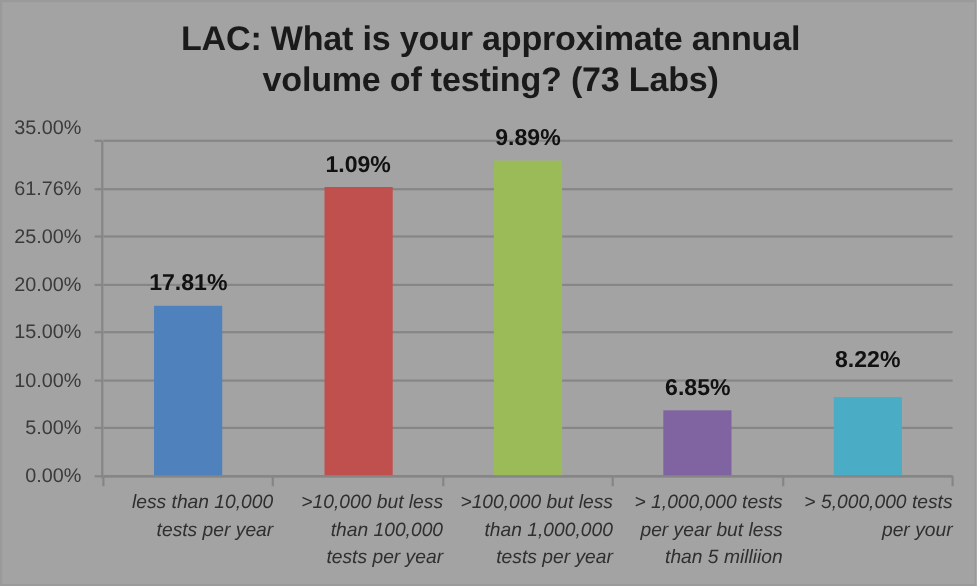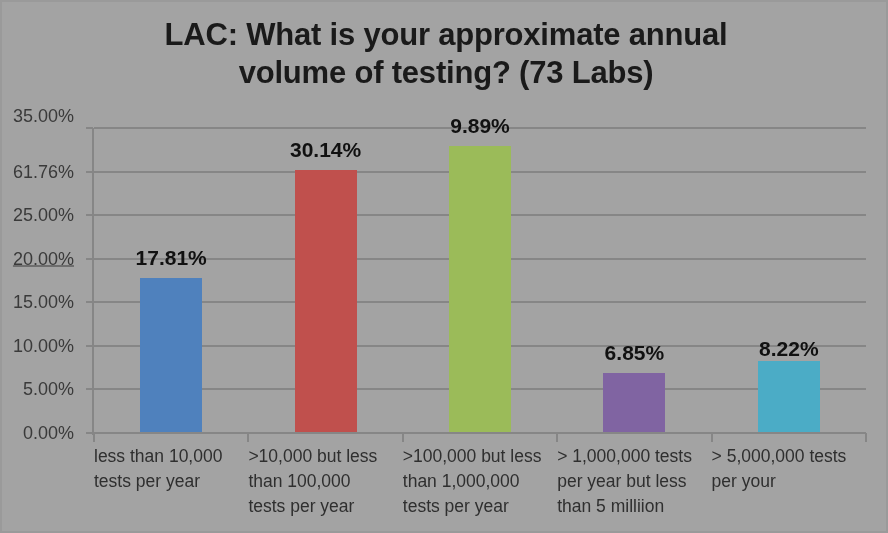"30.14%" div.bar-label { text: 30.14% -> 1.09% }
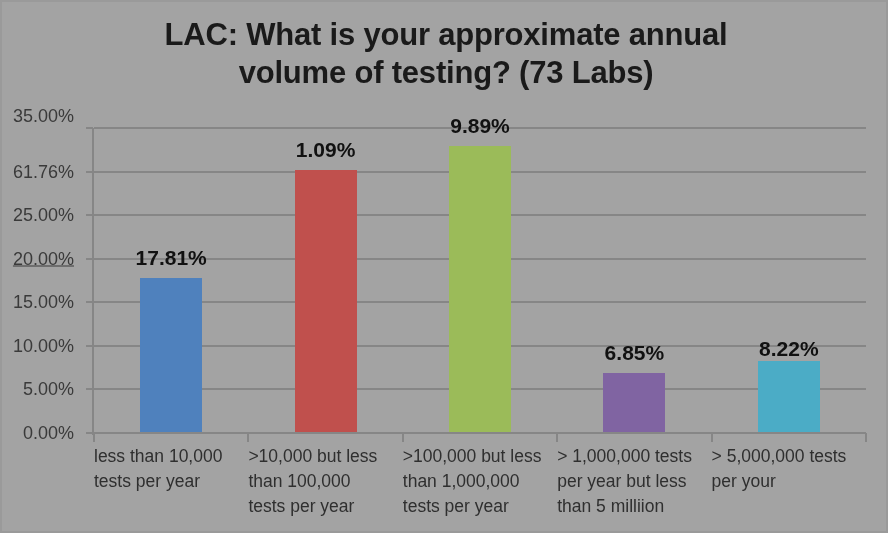"20.00%" div.ytick { text-decoration: underline -> none }
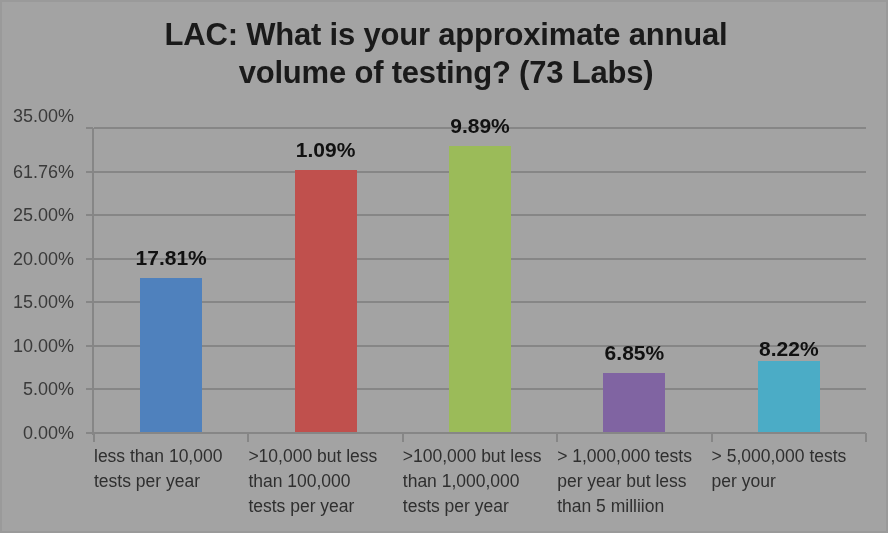"8.22%" div.bar-label { top: 209px -> 188px }
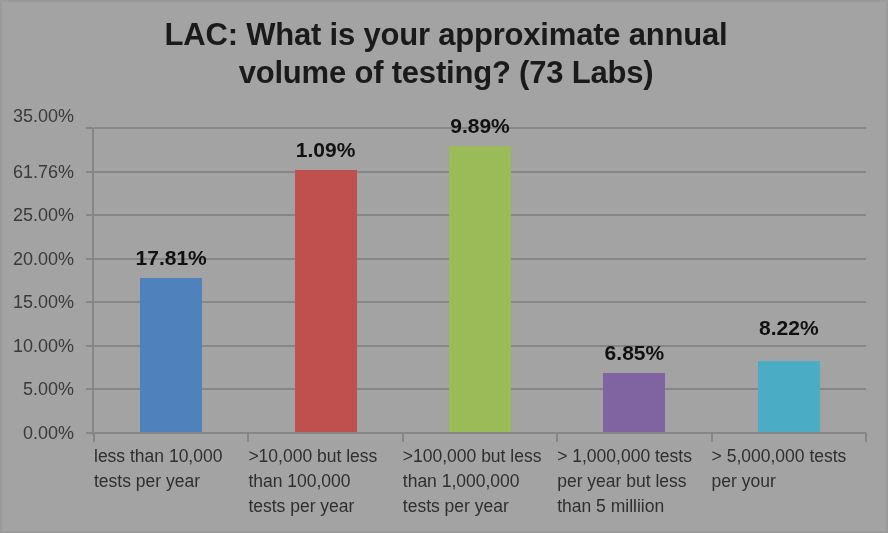"less than 10,000" .cat-label { font-style: none -> italic; text-align: left -> right }
